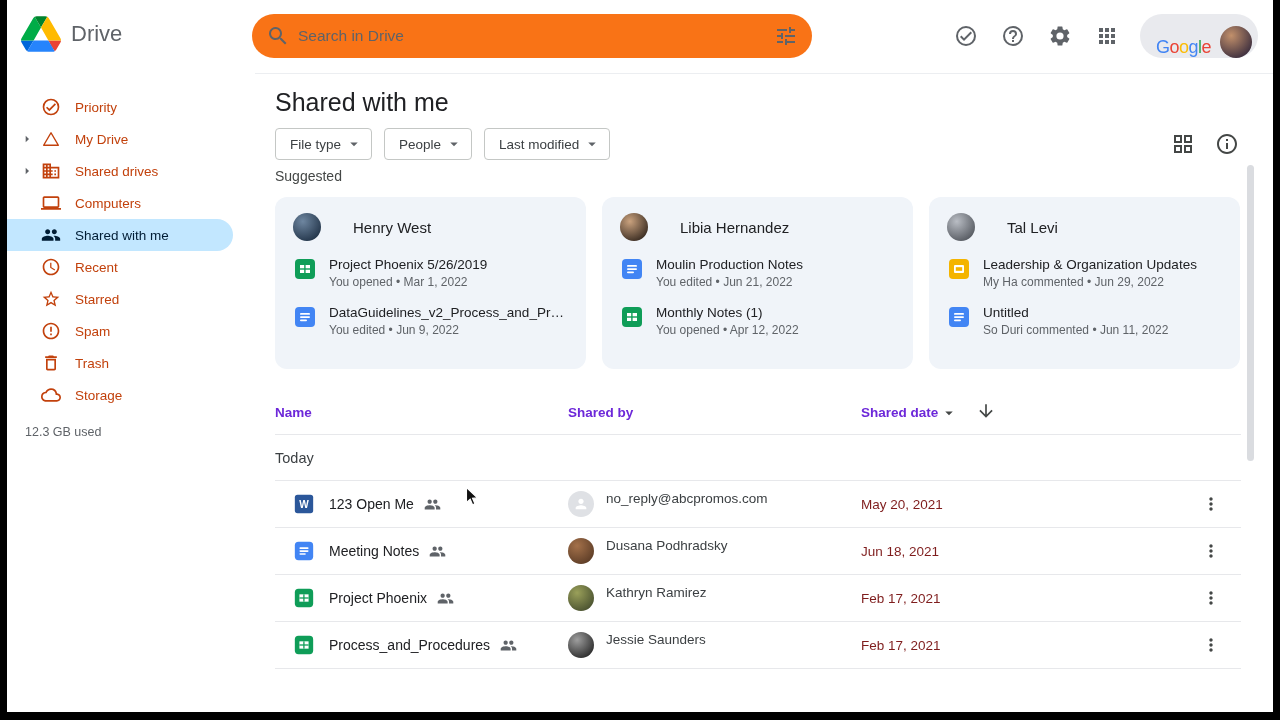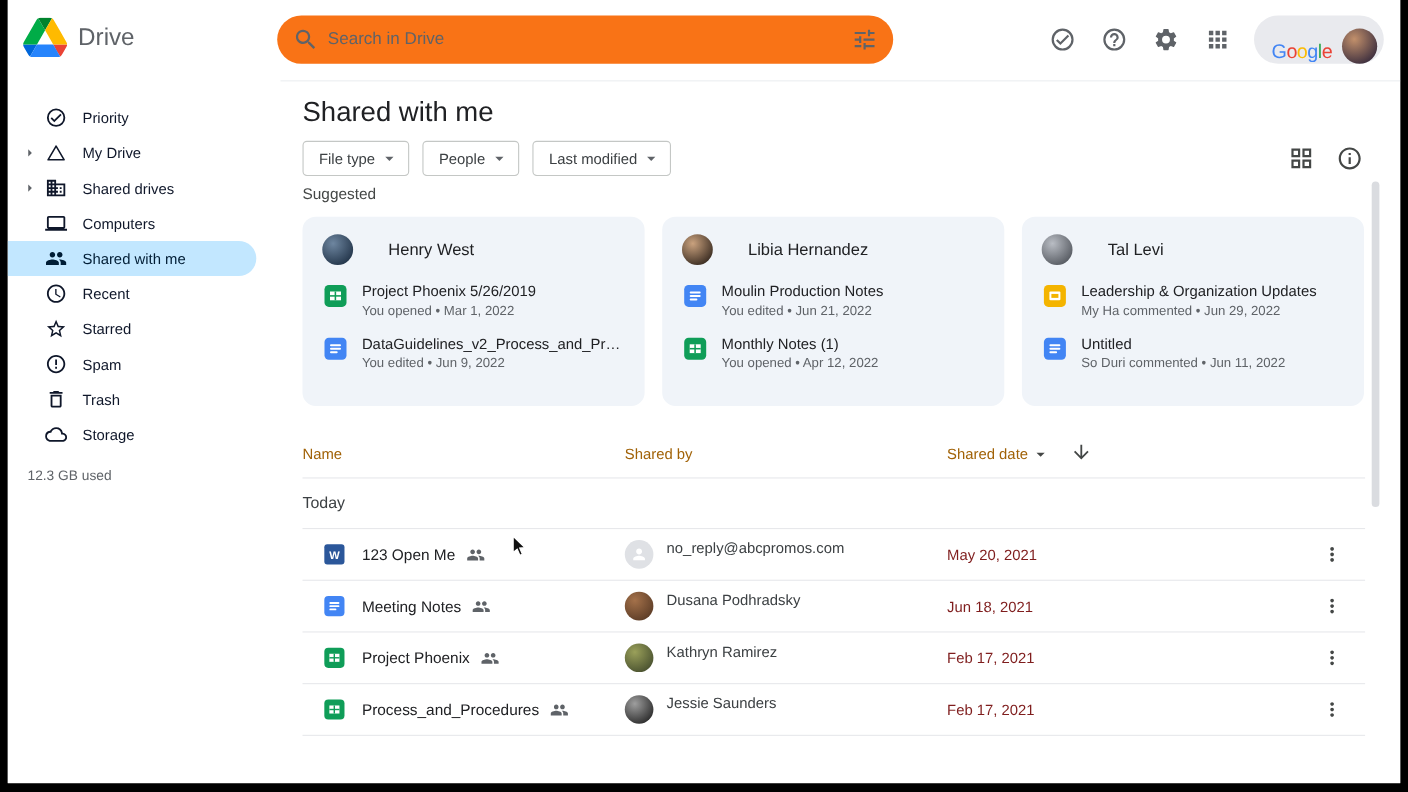"Priority" .nav-item { color: #0f172a -> #c2410c }
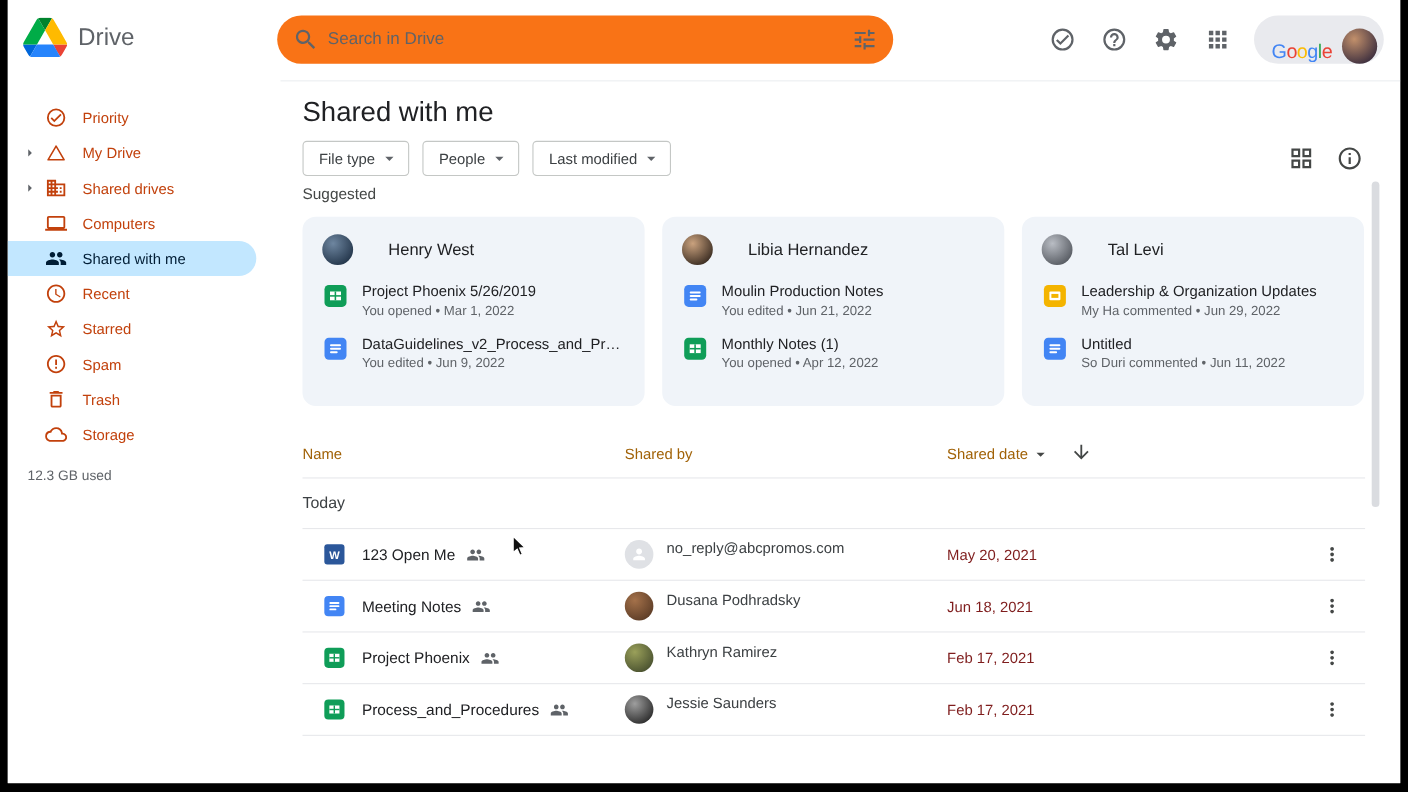"Name" .thead { color: #a16207 -> #6d28d9; font-weight: 400 -> 700 }
